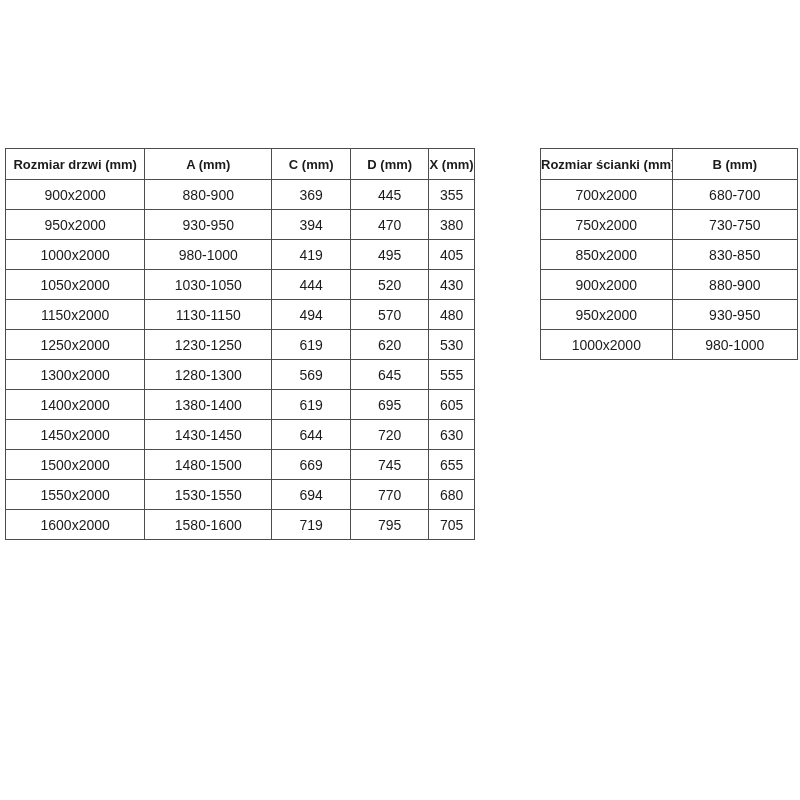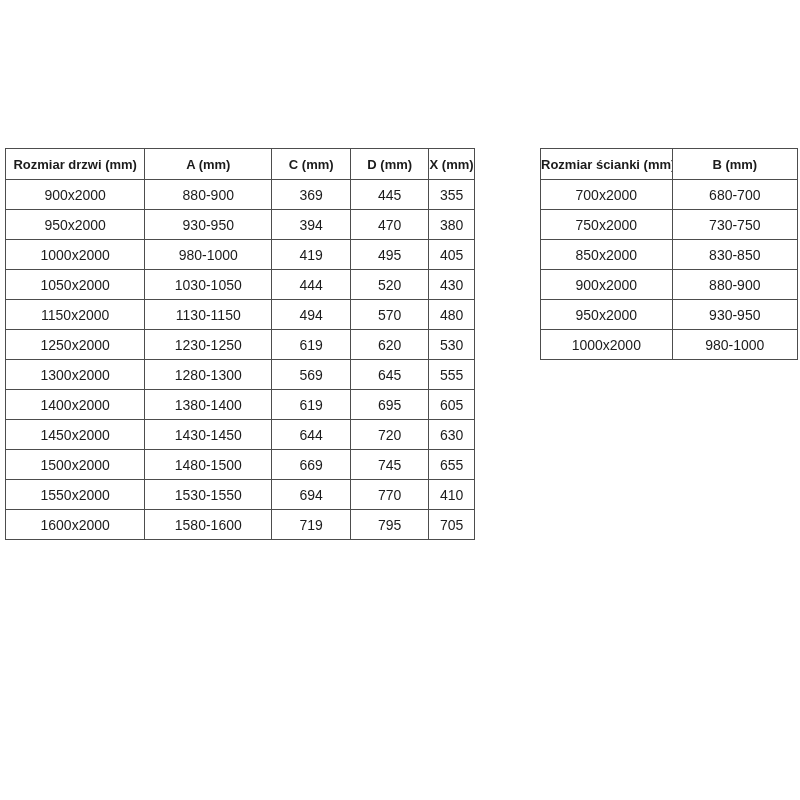"410" td { text: 410 -> 680 }
